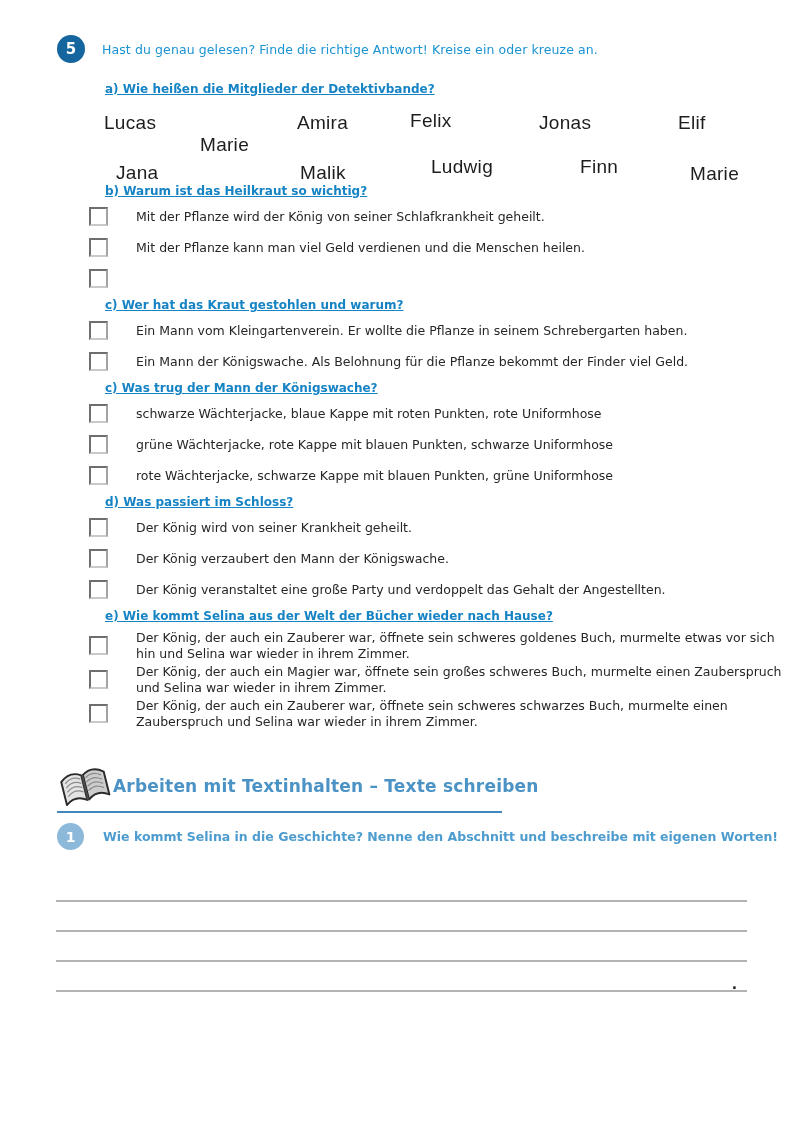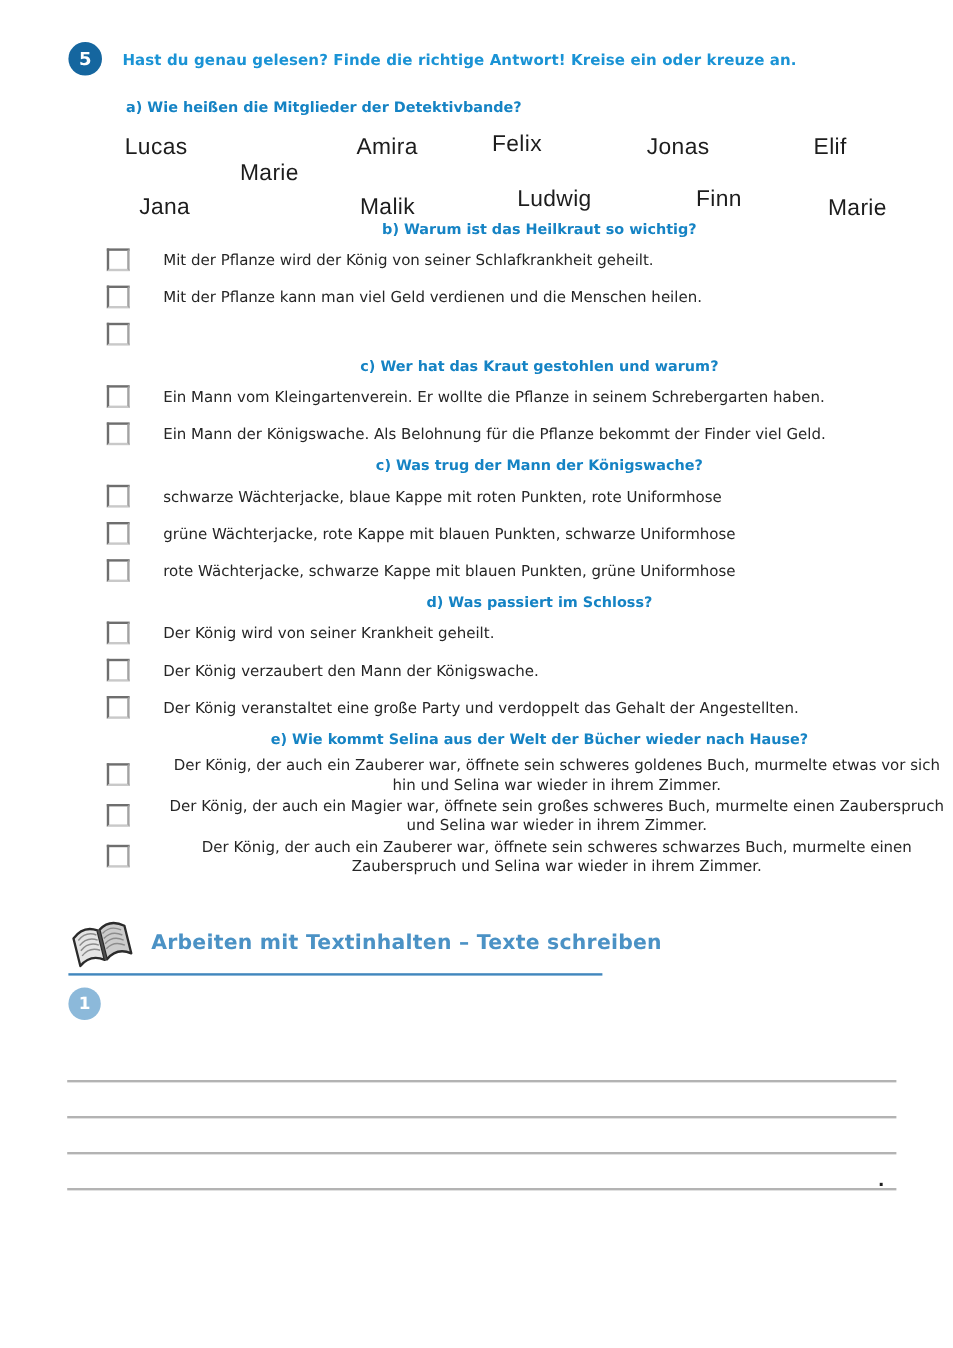"Hast du genau gelesen? Finde" .task-title { font-weight: bold -> normal }
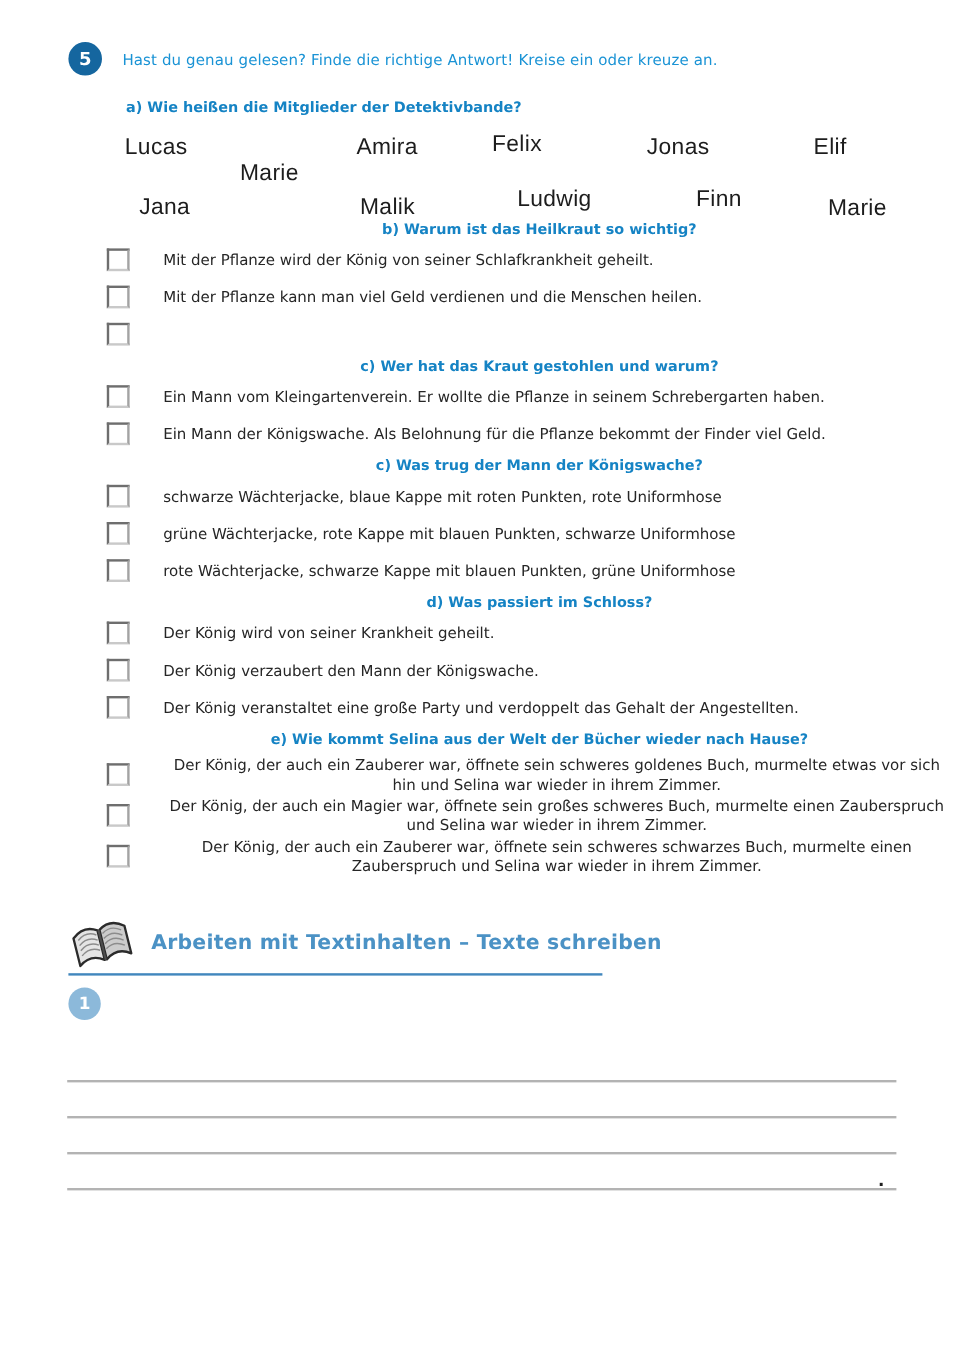"a) Wie heißen die Mitglieder" .sub-heading { text-decoration: none -> underline }
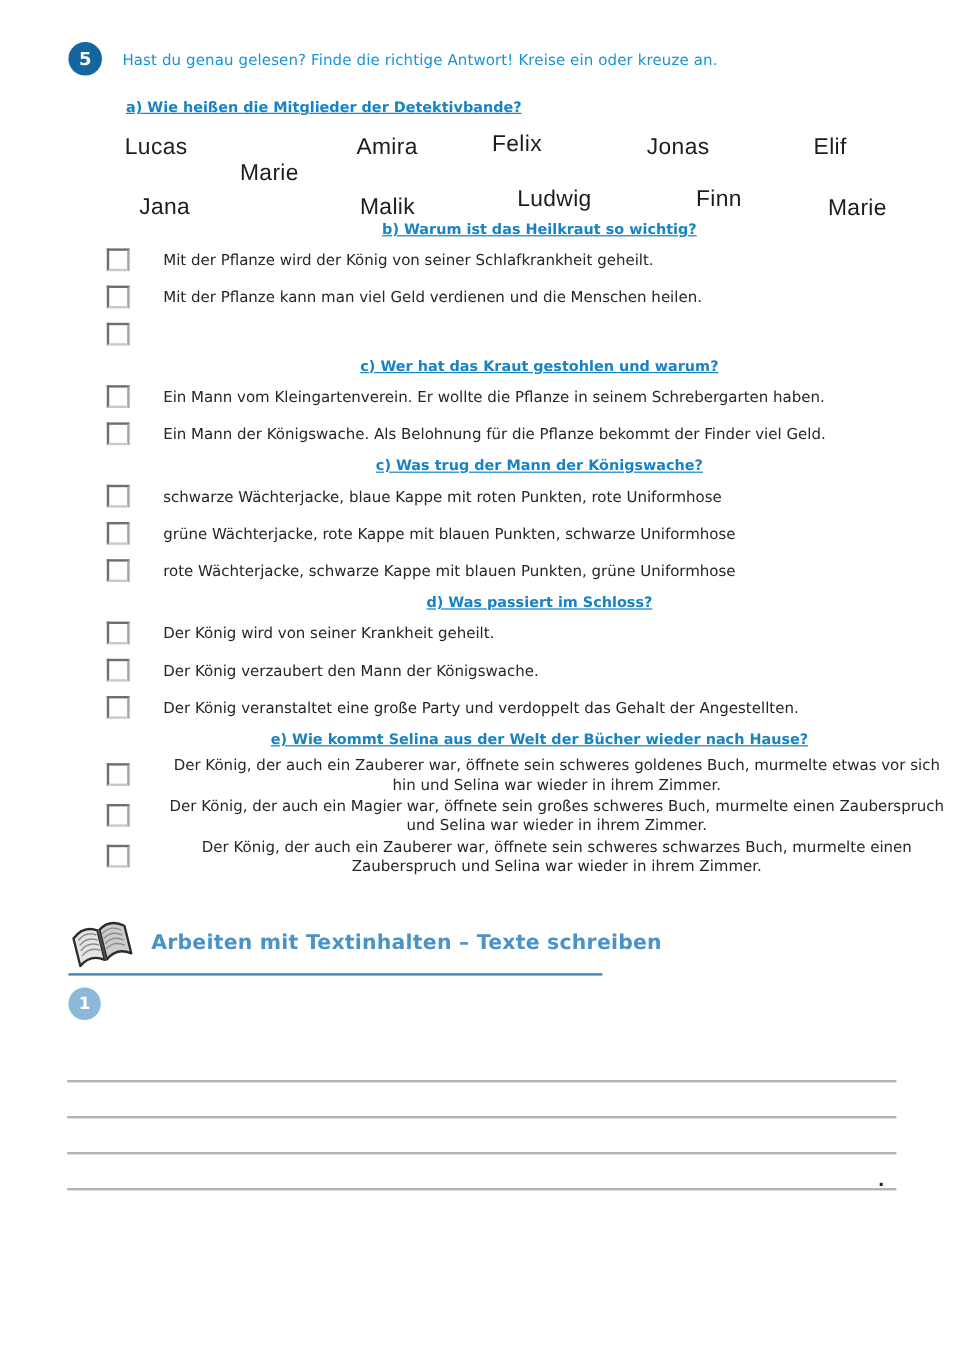"b) Warum ist das Heilkraut" .q-group { text-align: center -> none }
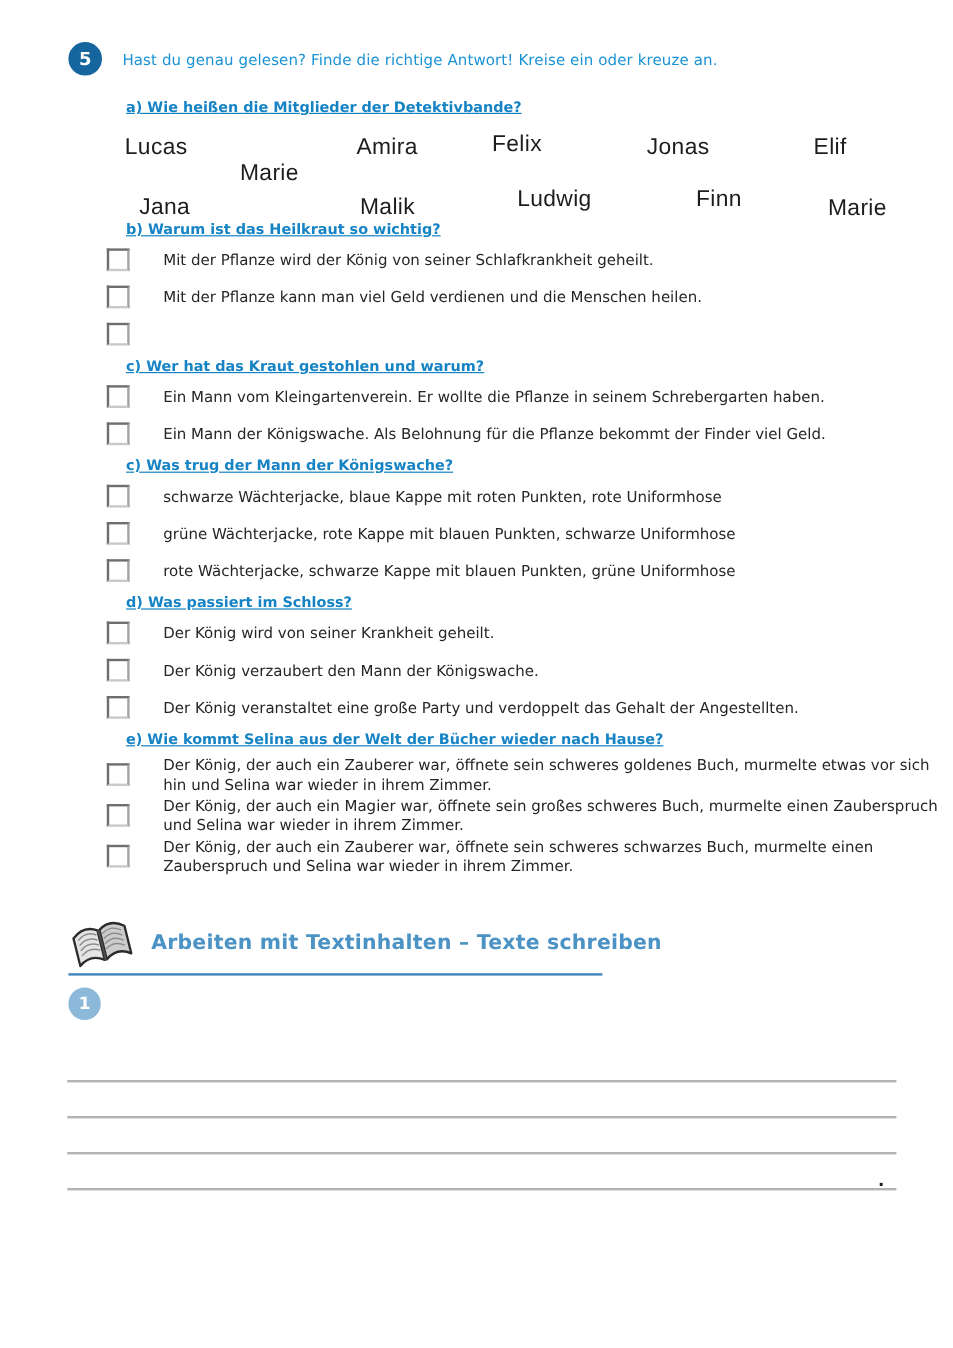"Arbeiten mit Textinhalten – Texte" .section-header { gap: 13px -> none }
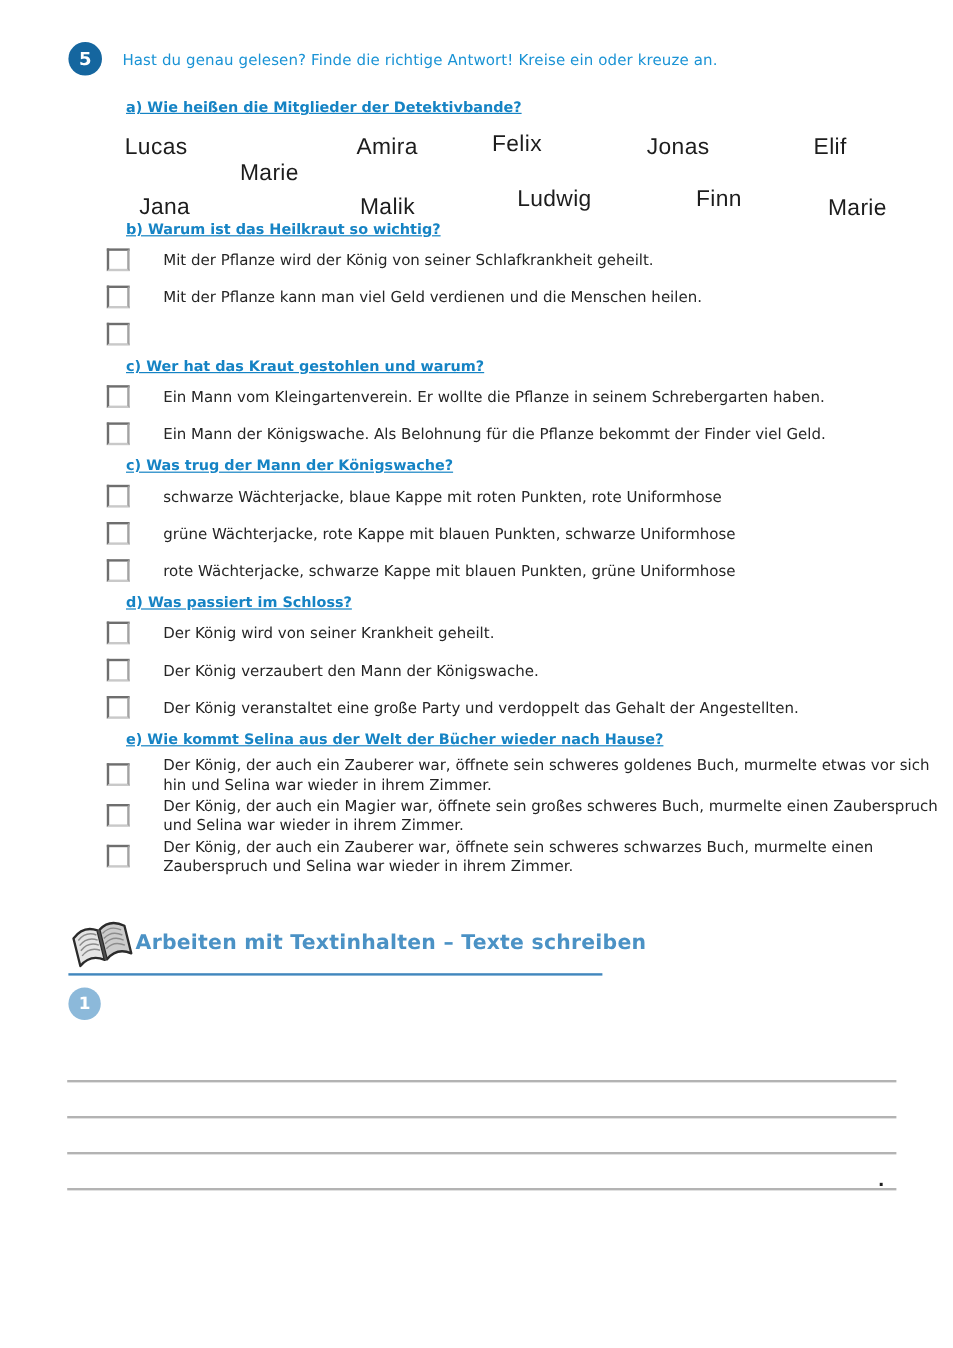"Wie kommt Selina in die" div.subtask-question { html: none -> <div>Wie kommt Selina in die Geschichte? Nenne den Abschnitt und beschreibe mit eigenen Worten!</div> }
